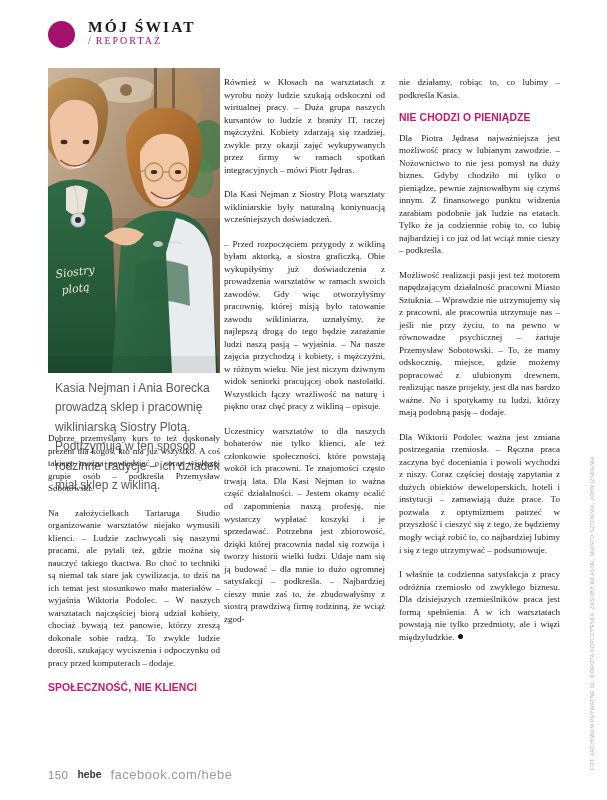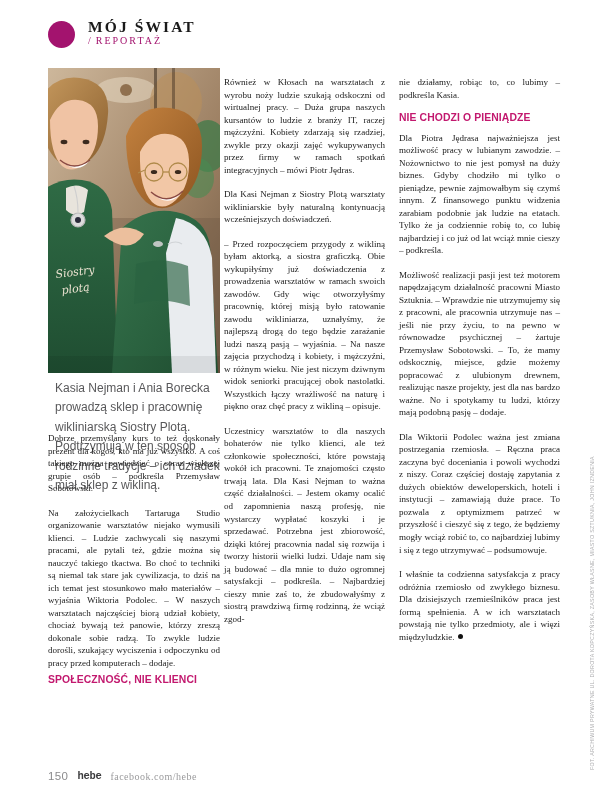"SPOŁECZNOŚĆ, NIE KLIENCI" #col1 .sec-head { margin-top: 5px -> 13px }
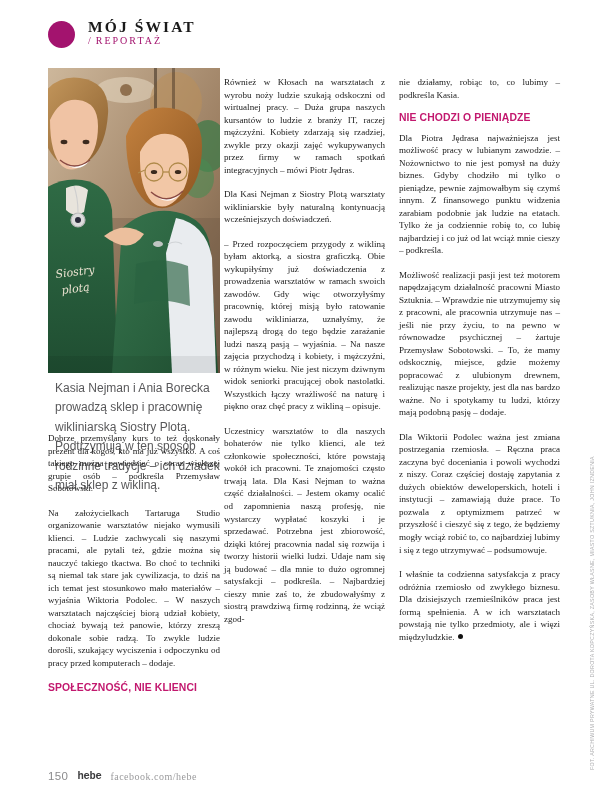"facebook.com/hebe" .fb { font-family: Liberation Serif, serif -> Liberation Sans, sans-serif; font-size: 10px -> 13px }
